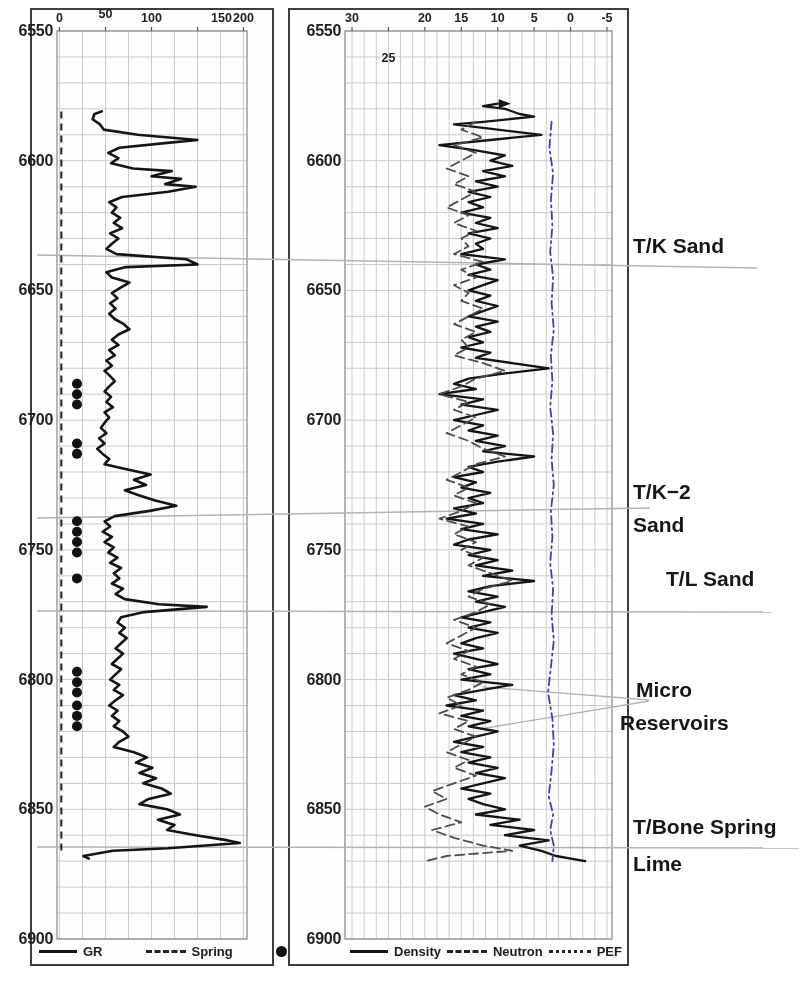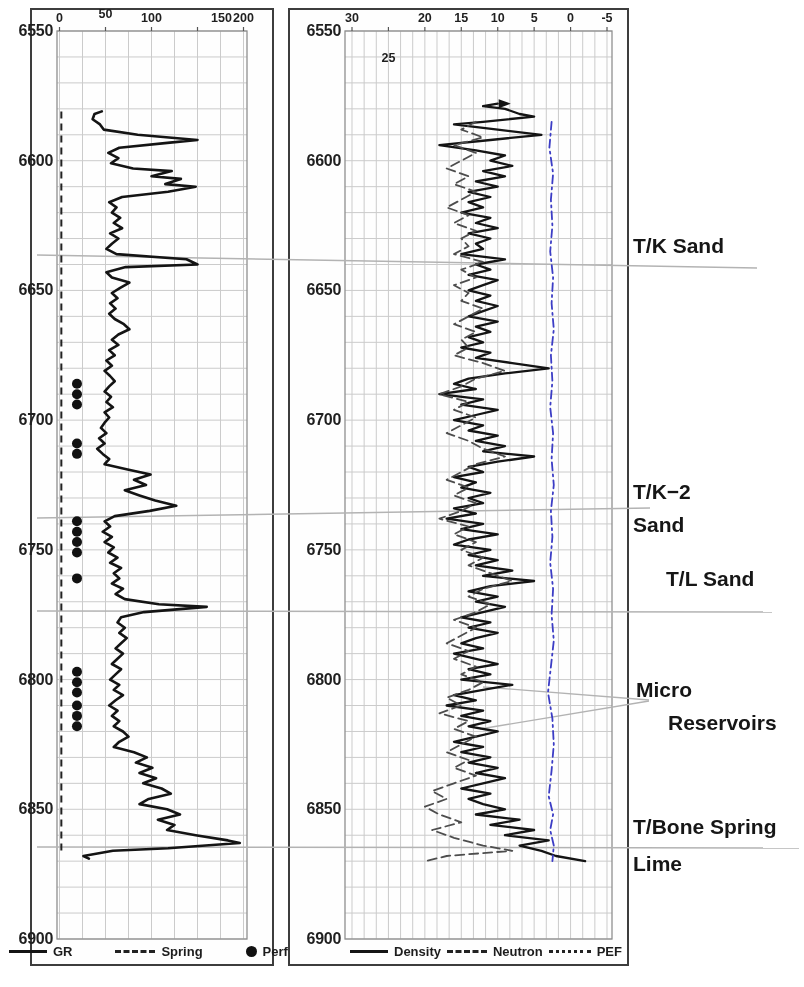"Reservoirs" span.lbl { margin-left: 48px -> none }
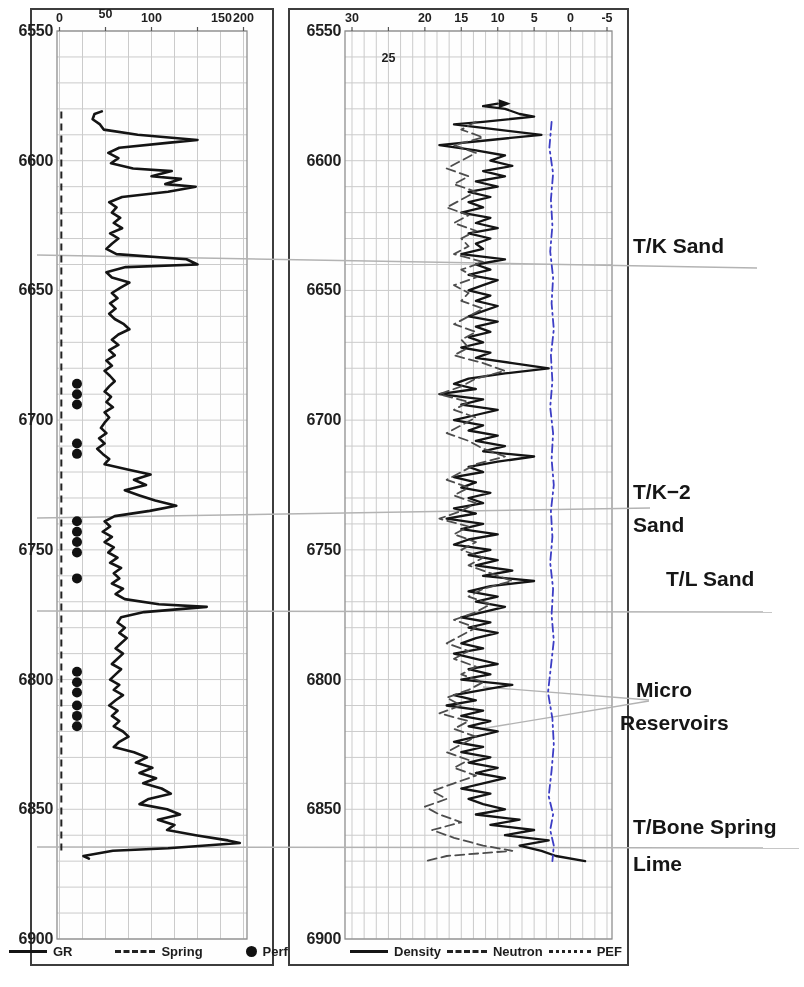"GR" div.legend { justify-content: center -> space-between }
